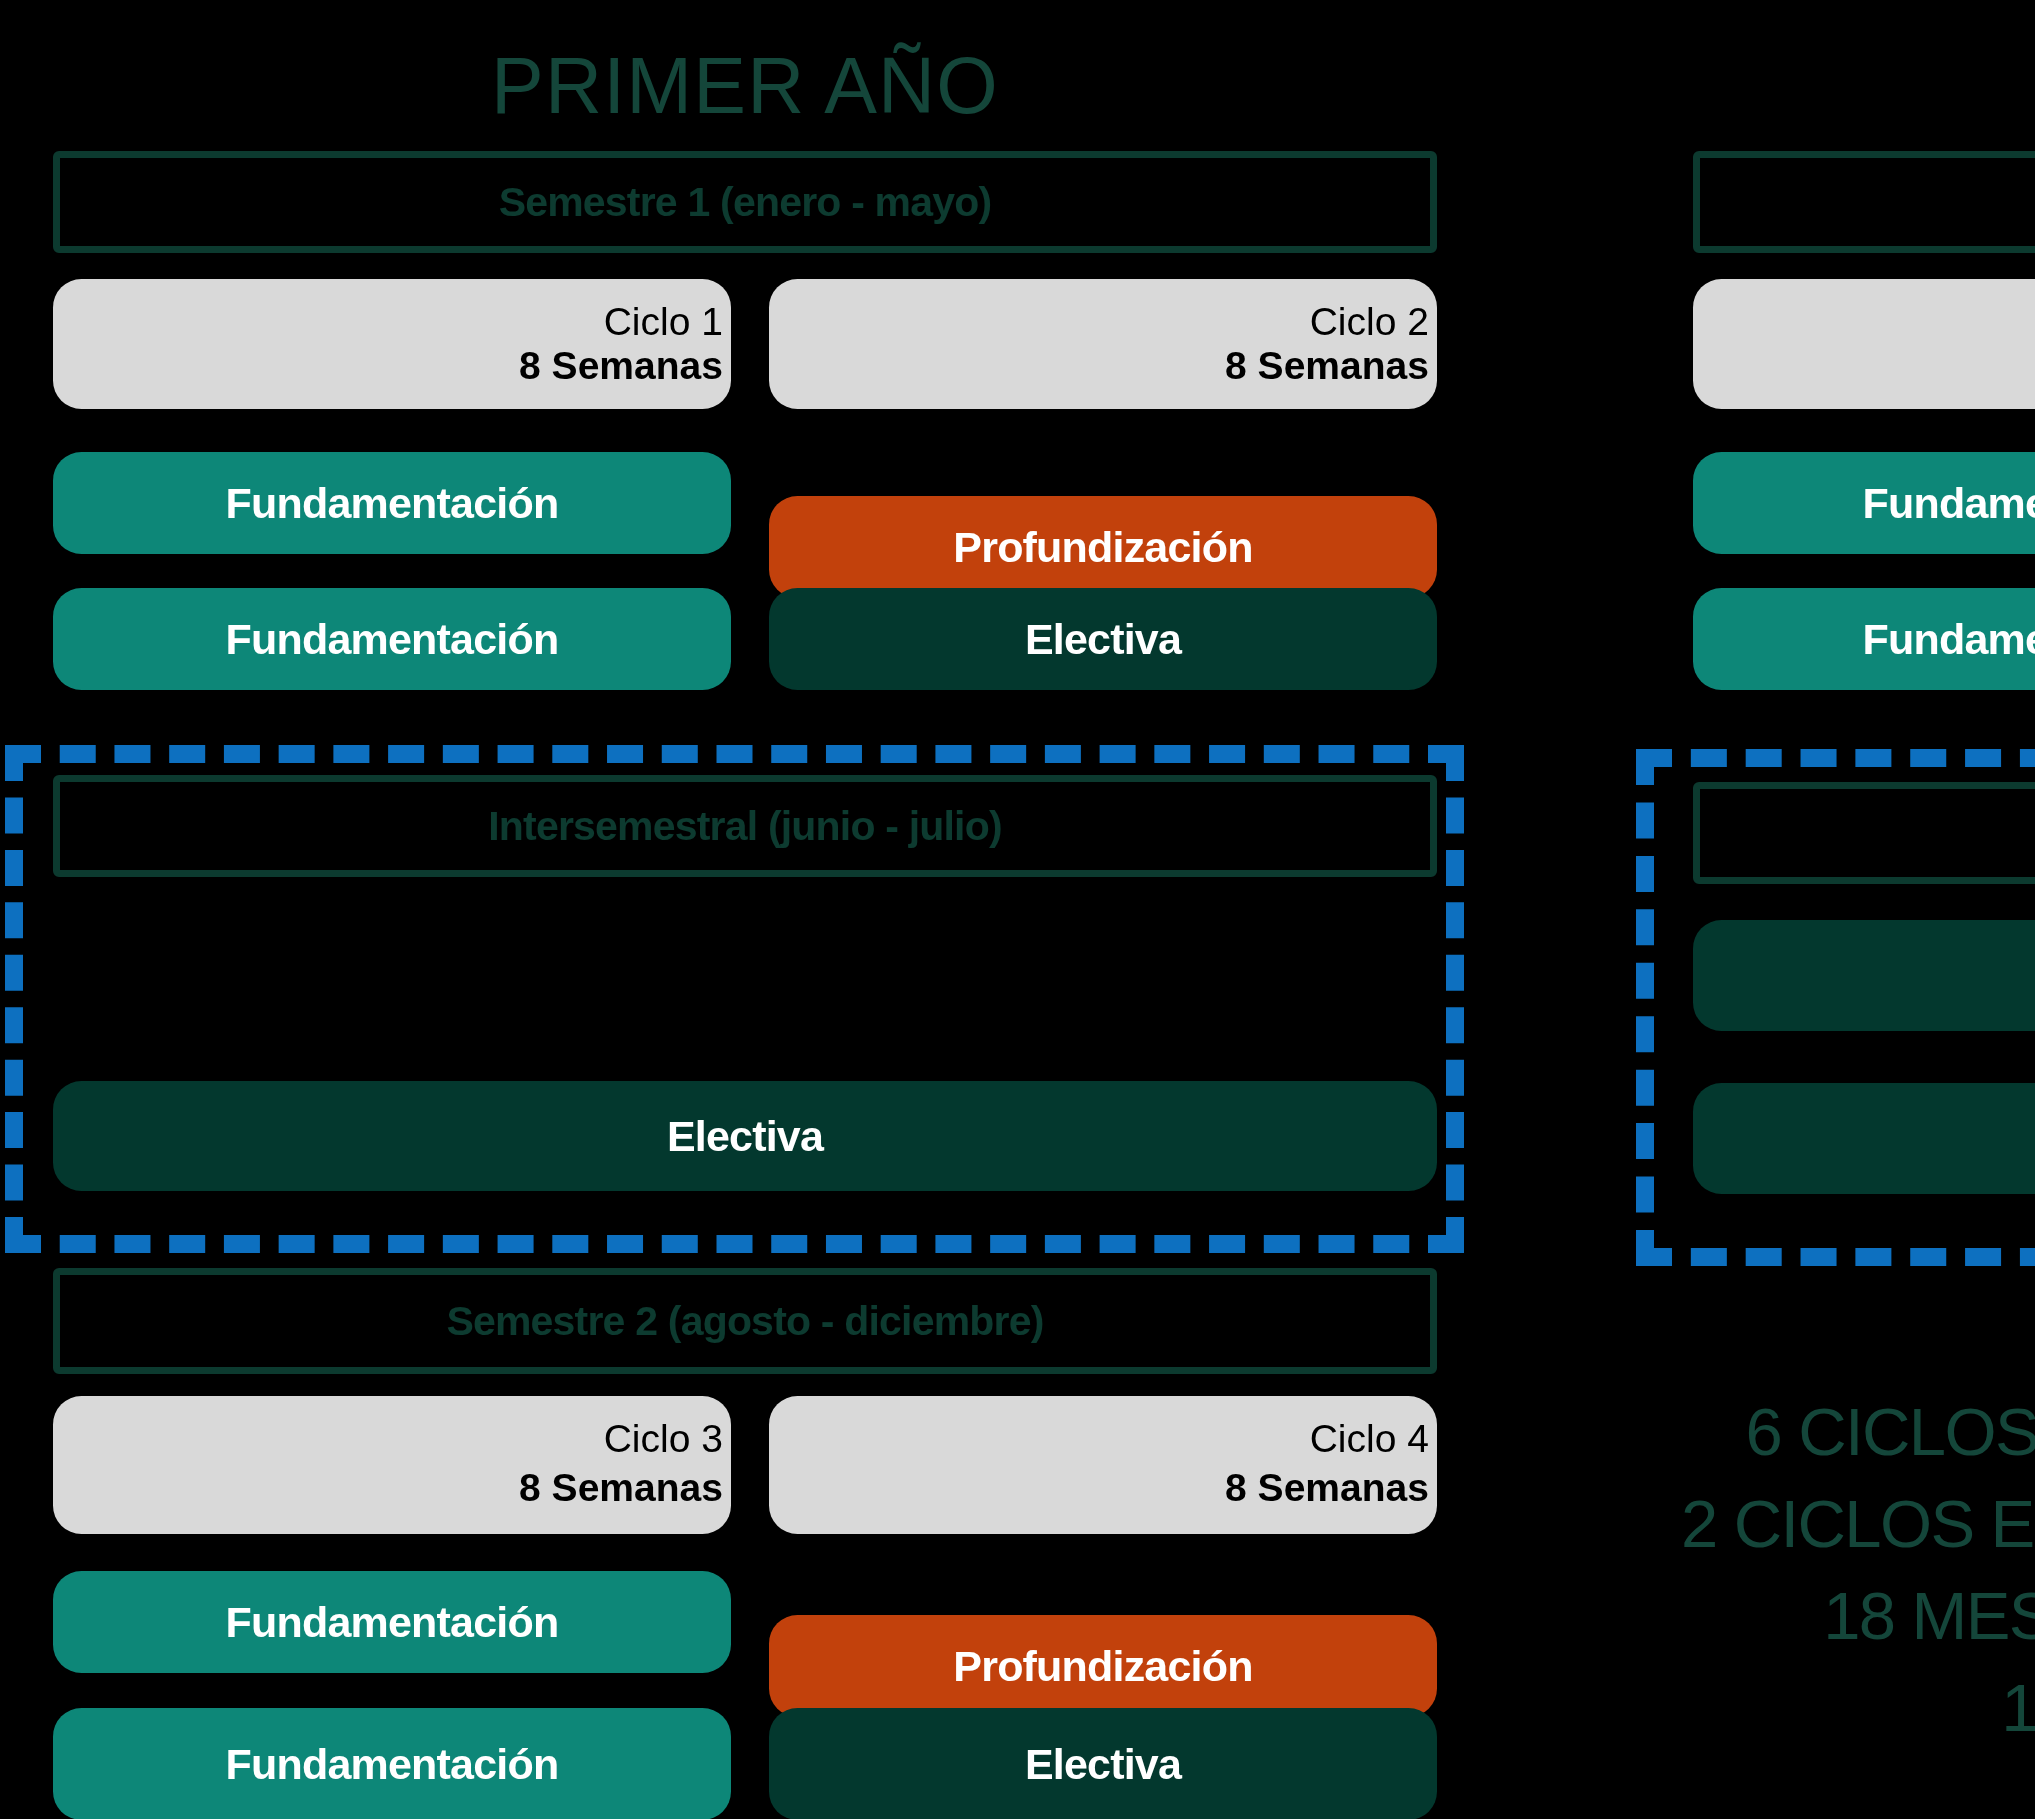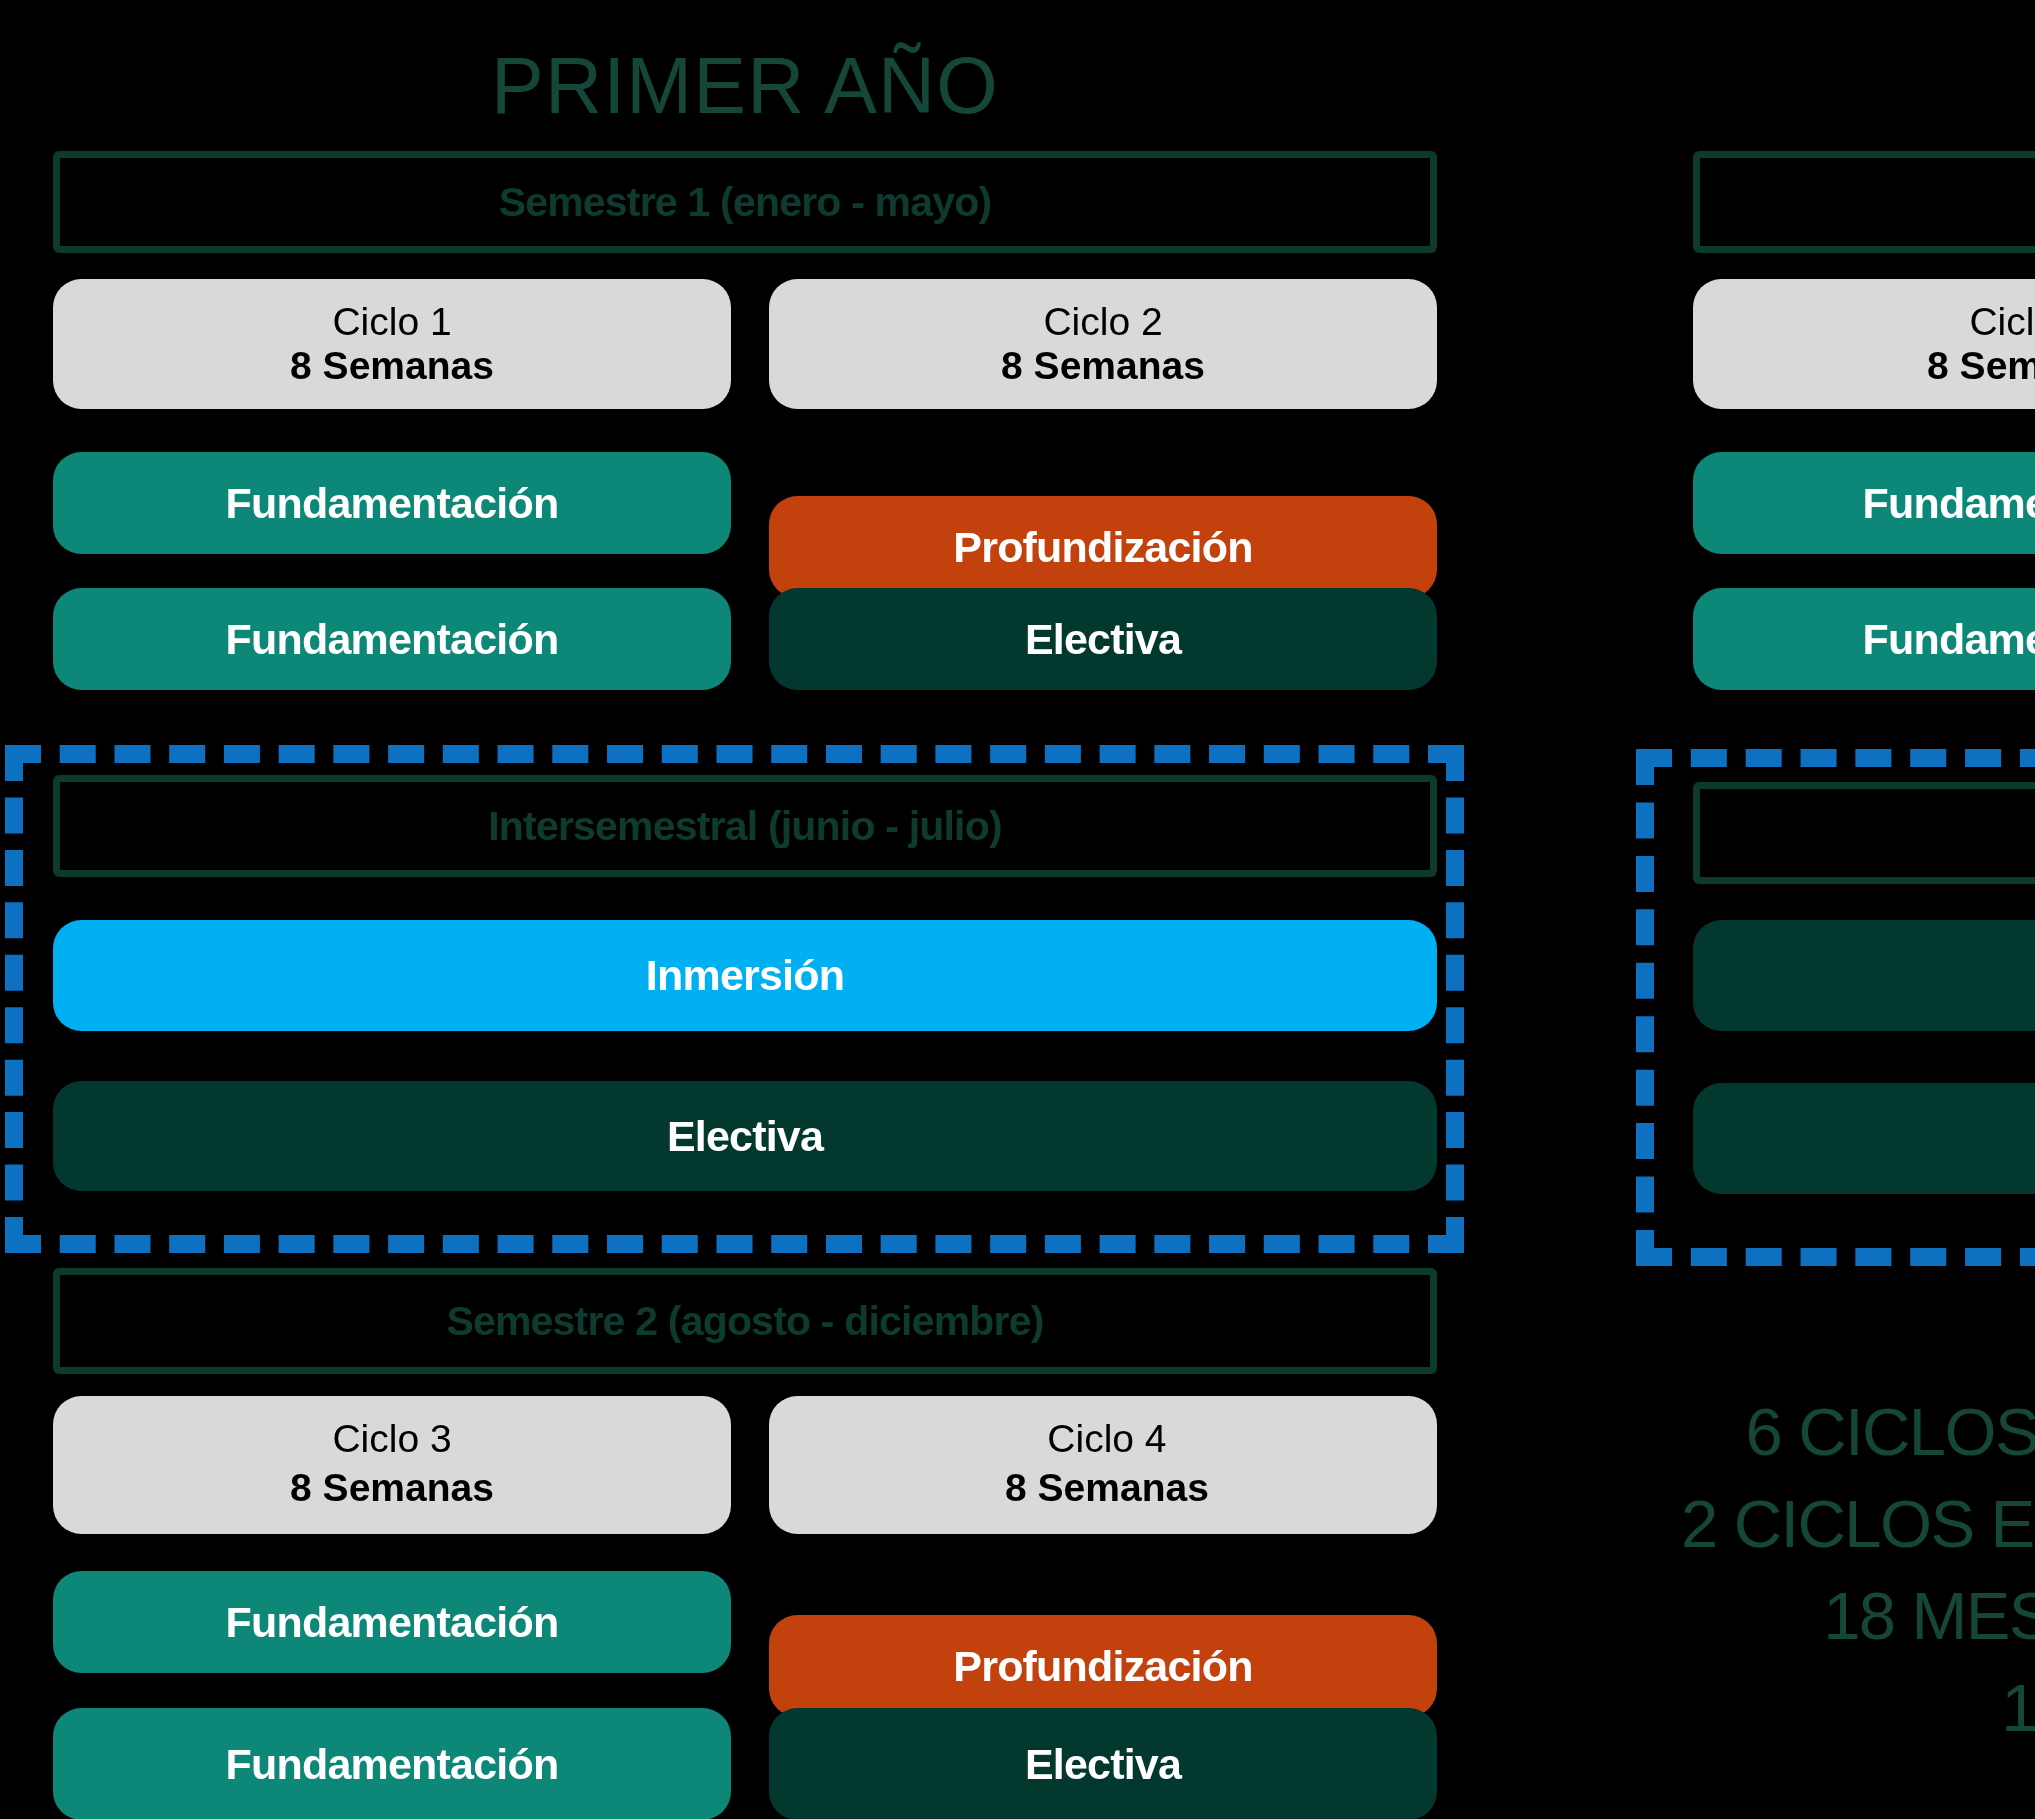"Ciclo 1" .cycle-box { align-items: center -> flex-end }
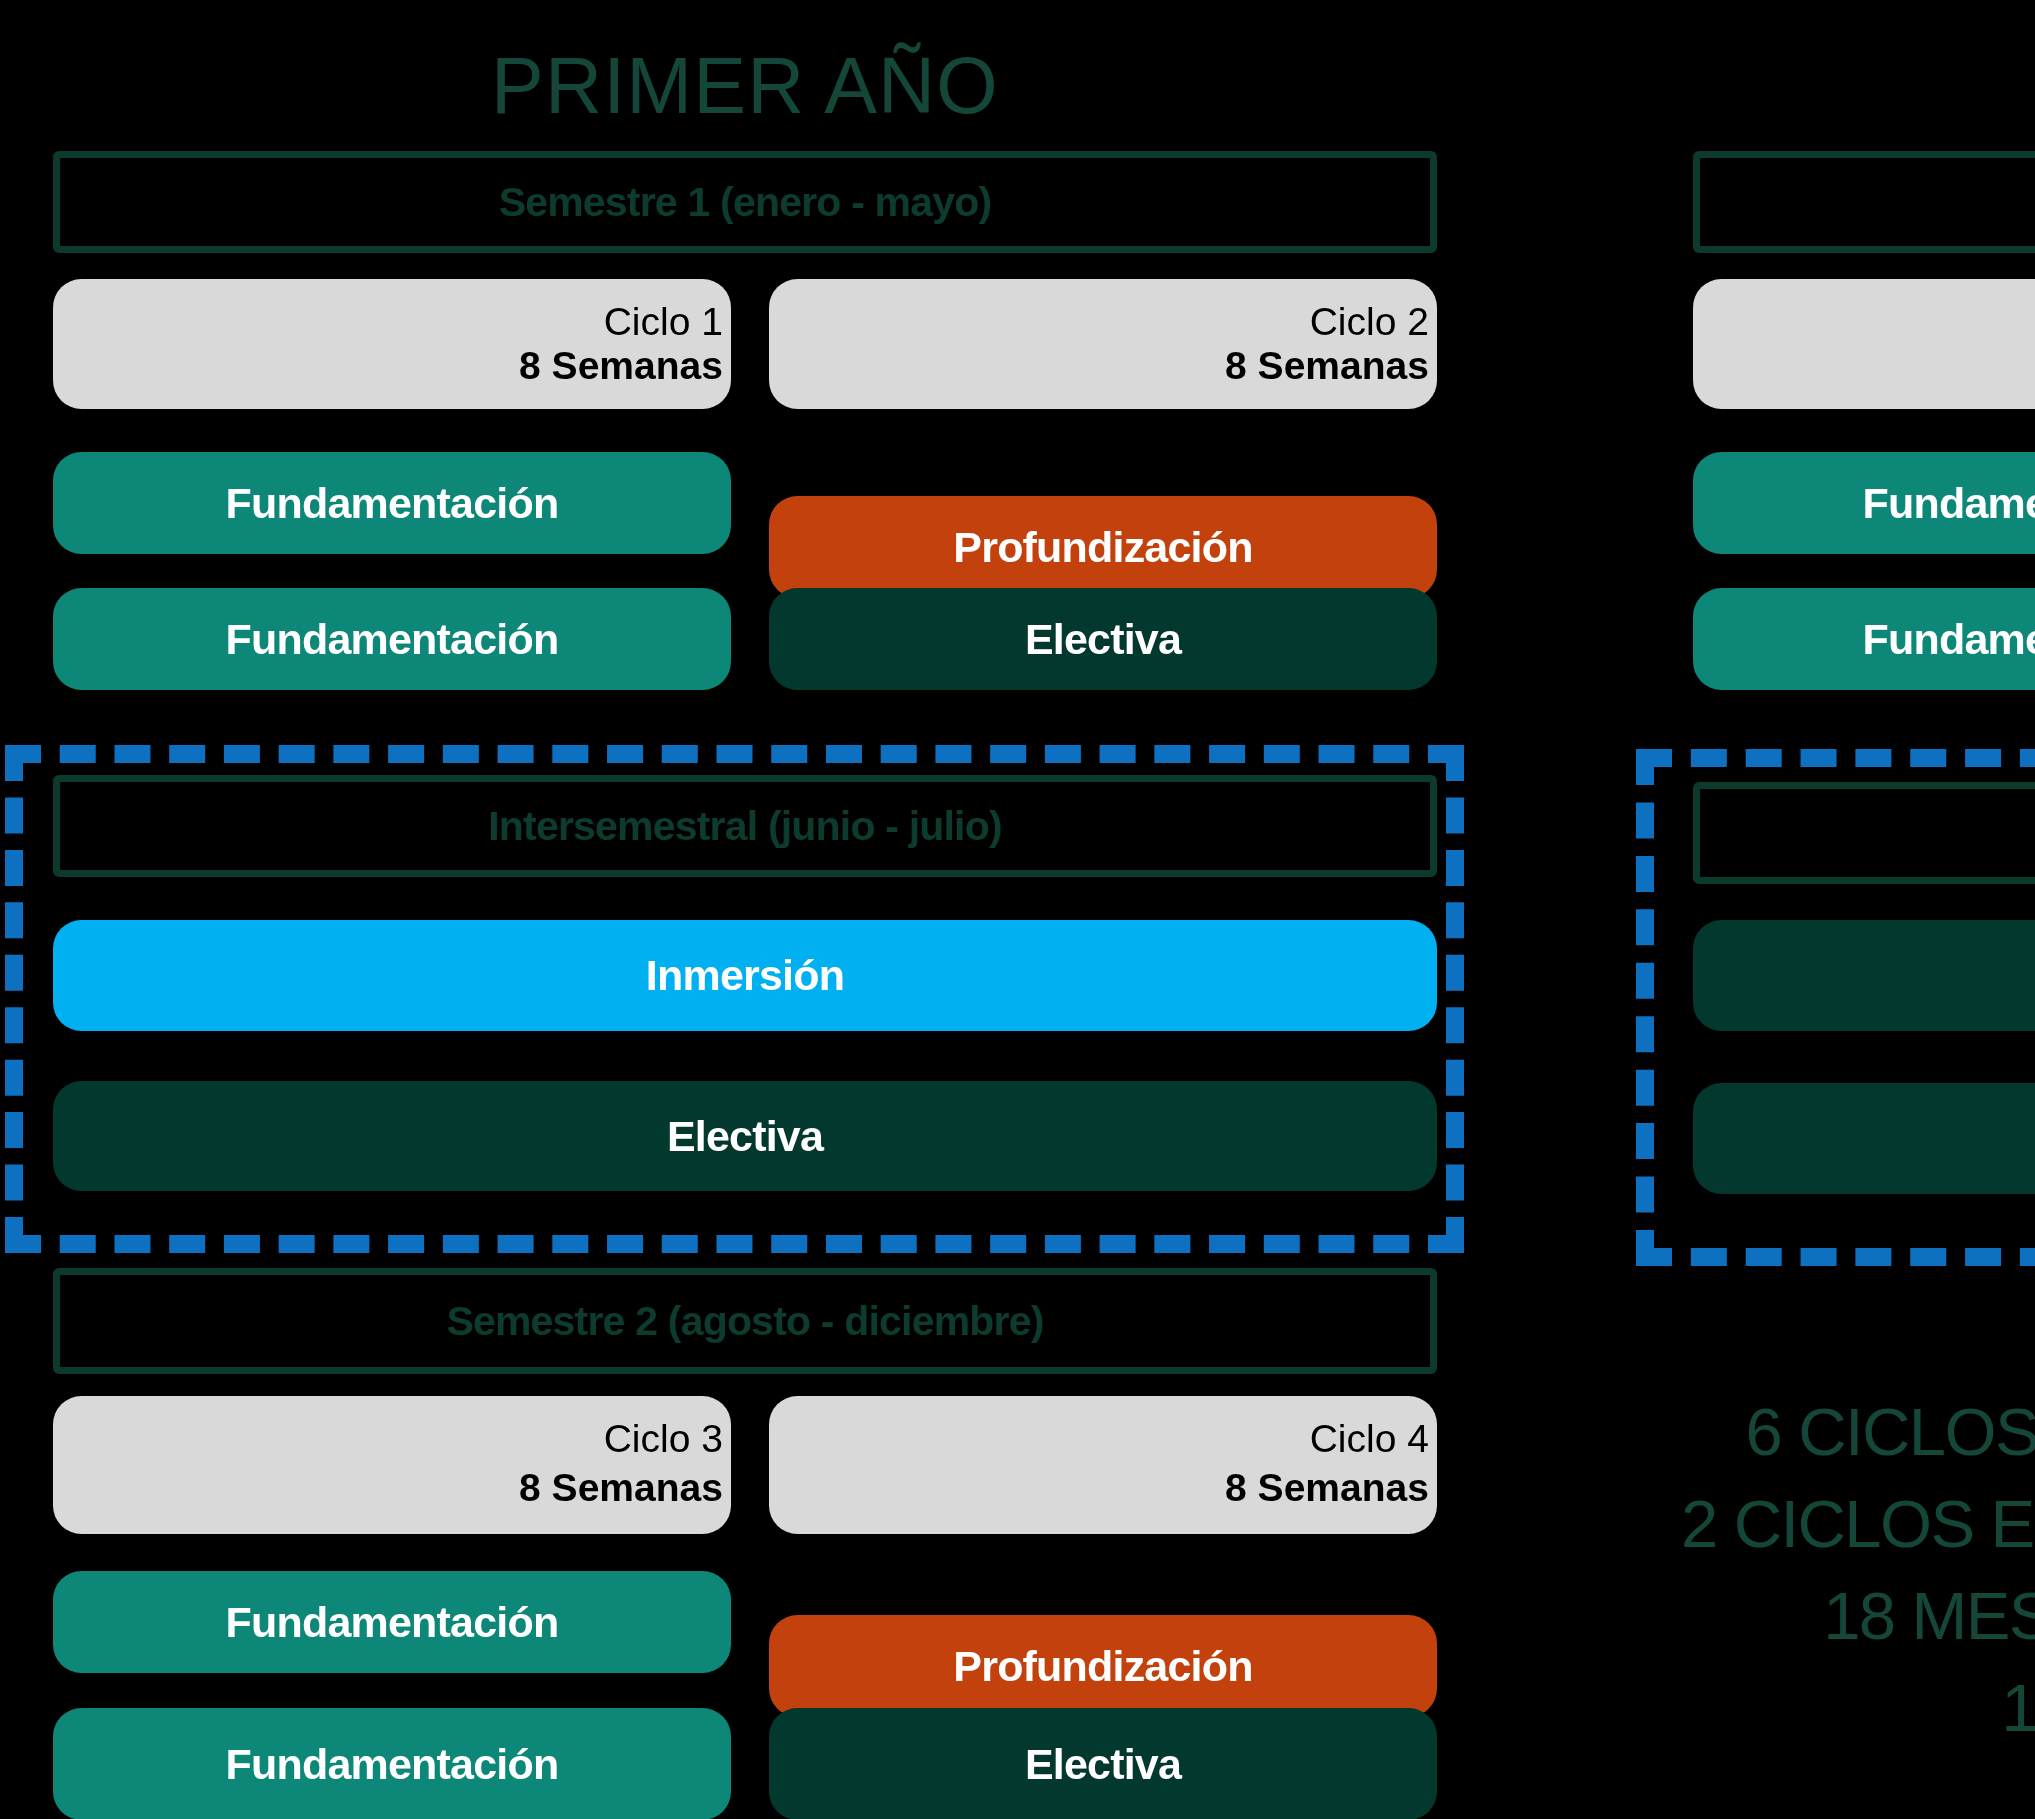"Inmersión" div.abs { html: <div>Inmersión</div> -> none }
